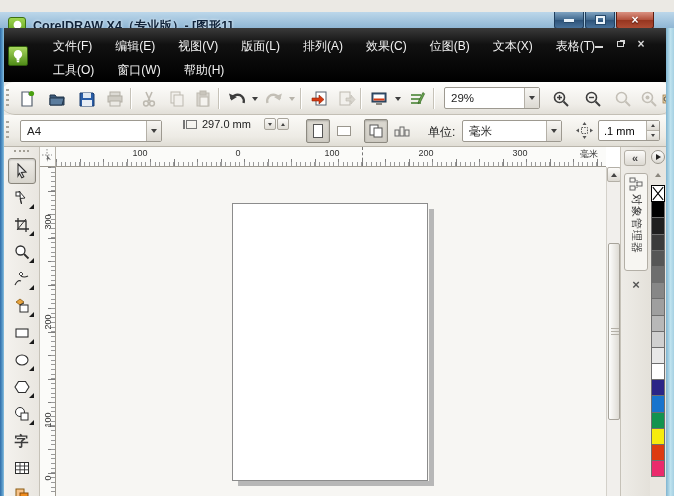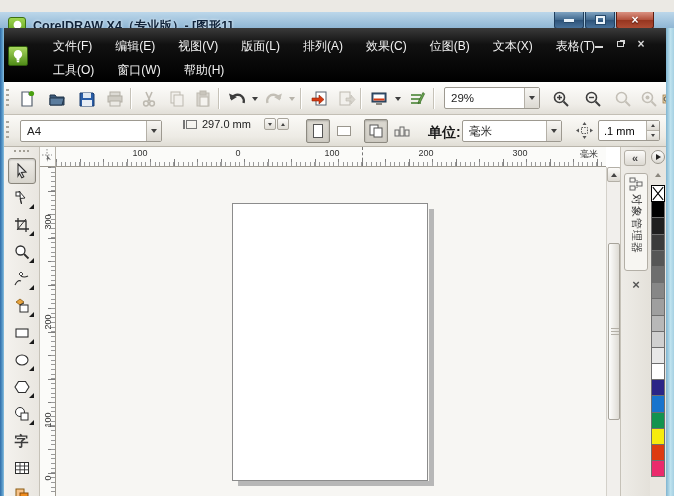"29%" .stdbar { border-radius: none -> 15px }
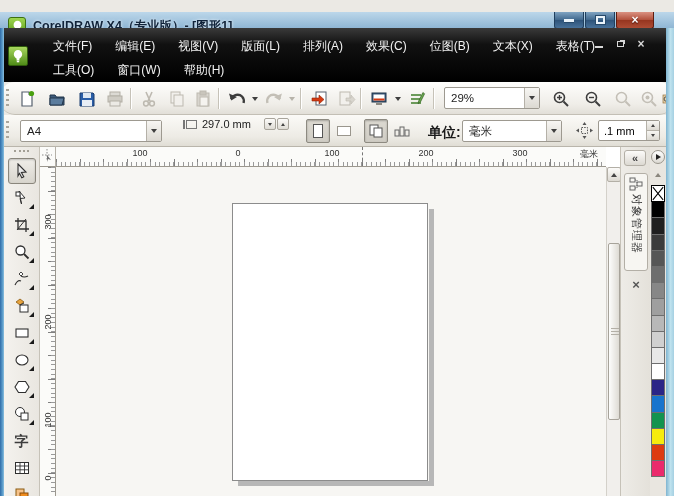"单位:" .units-label { font-size: 14px -> 12px; font-weight: bold -> none }
